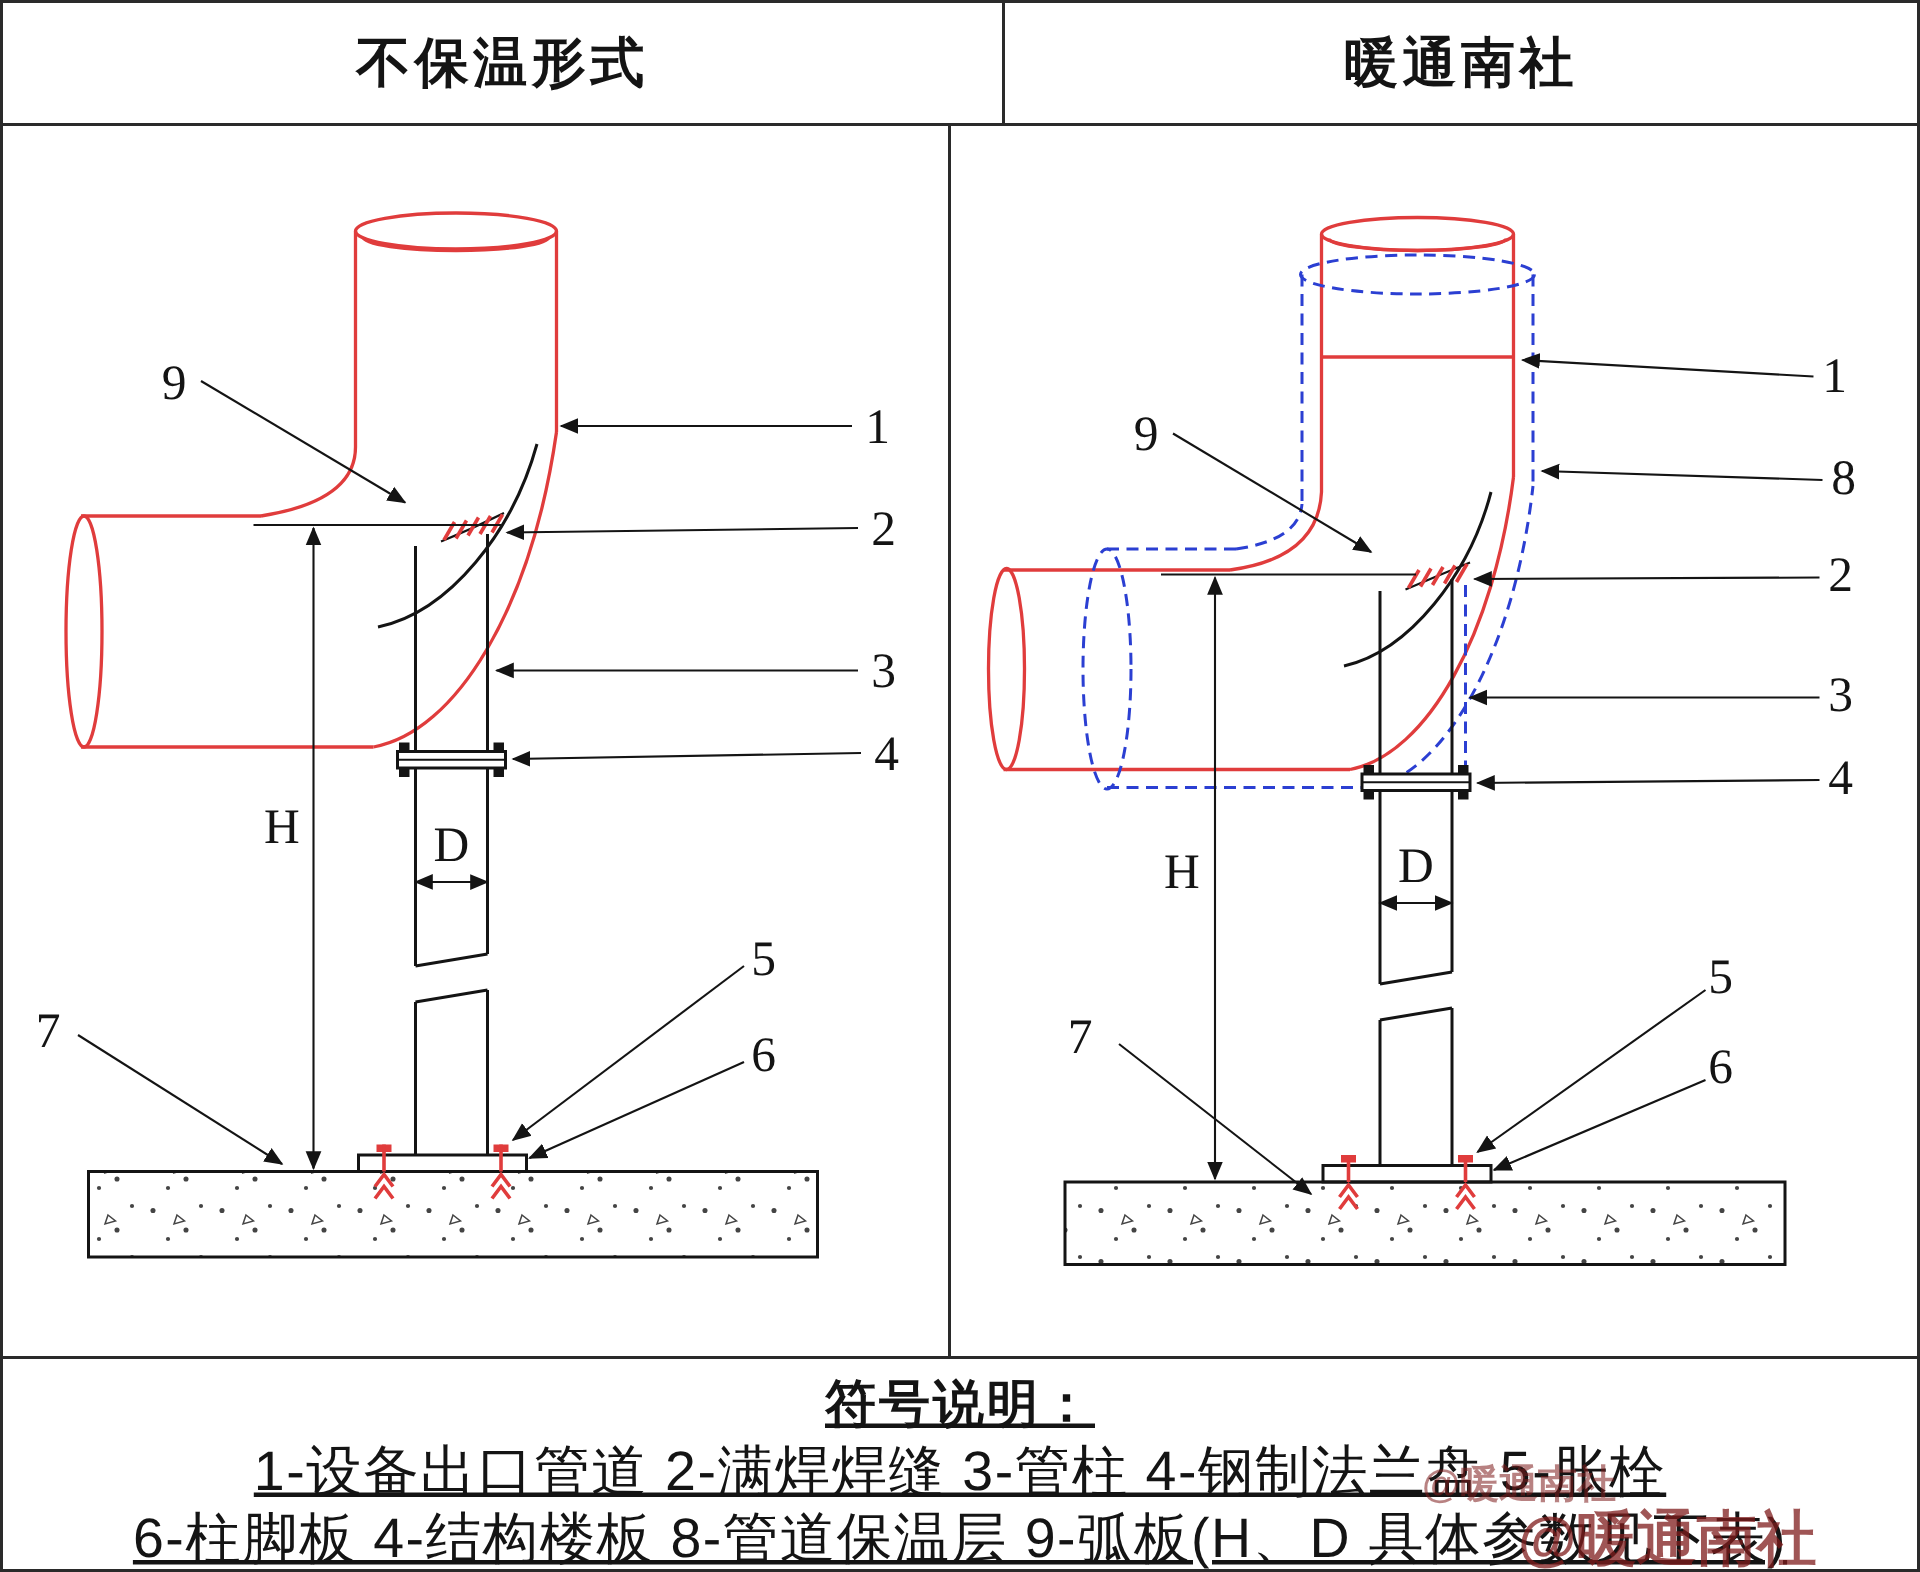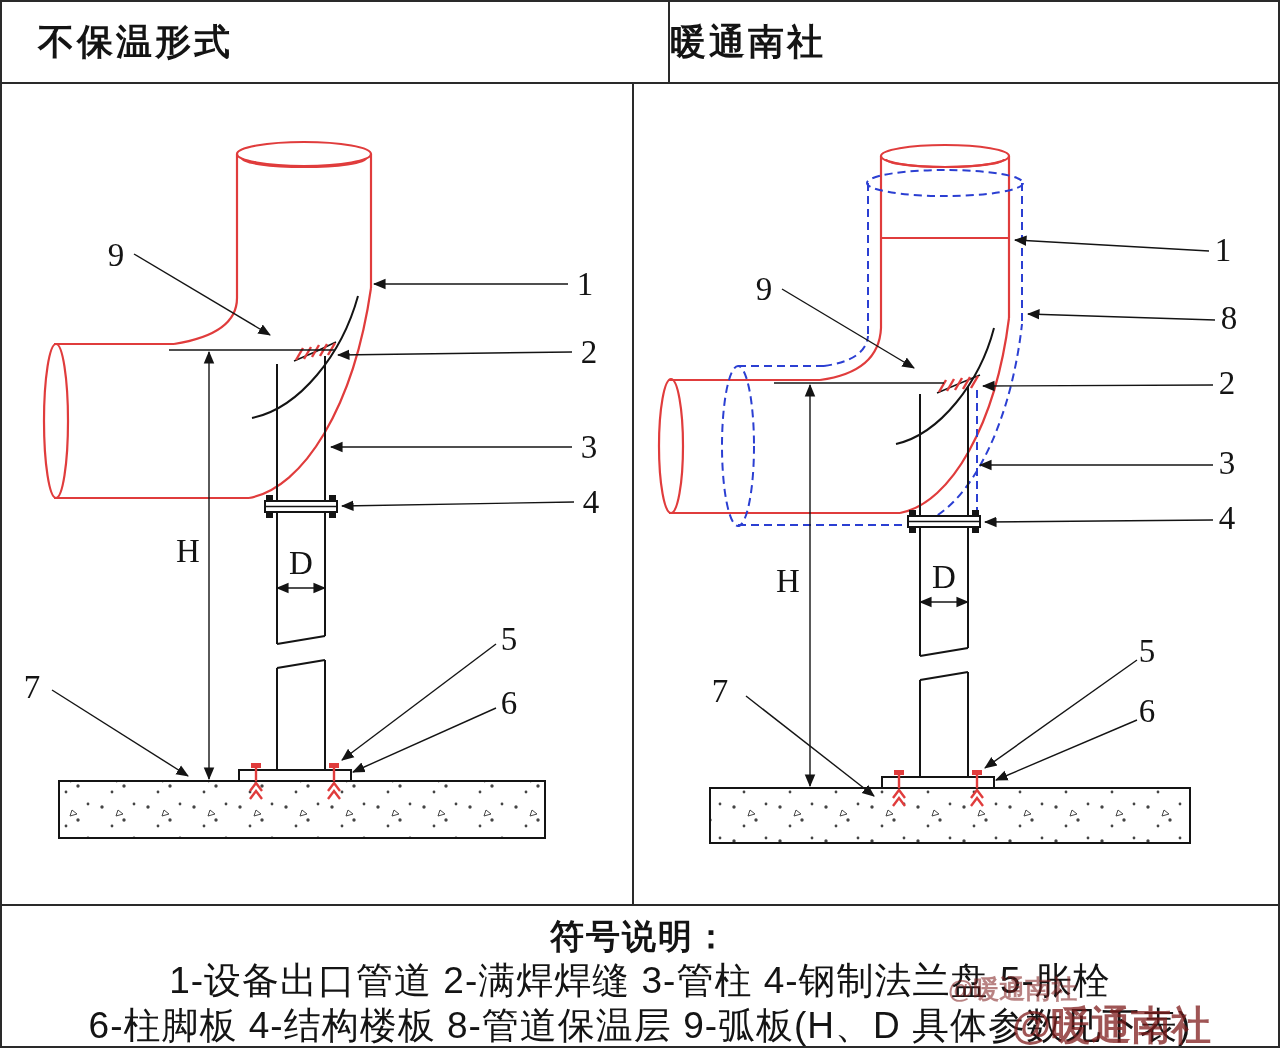"不保温形式" .head .cell { justify-content: none -> center }
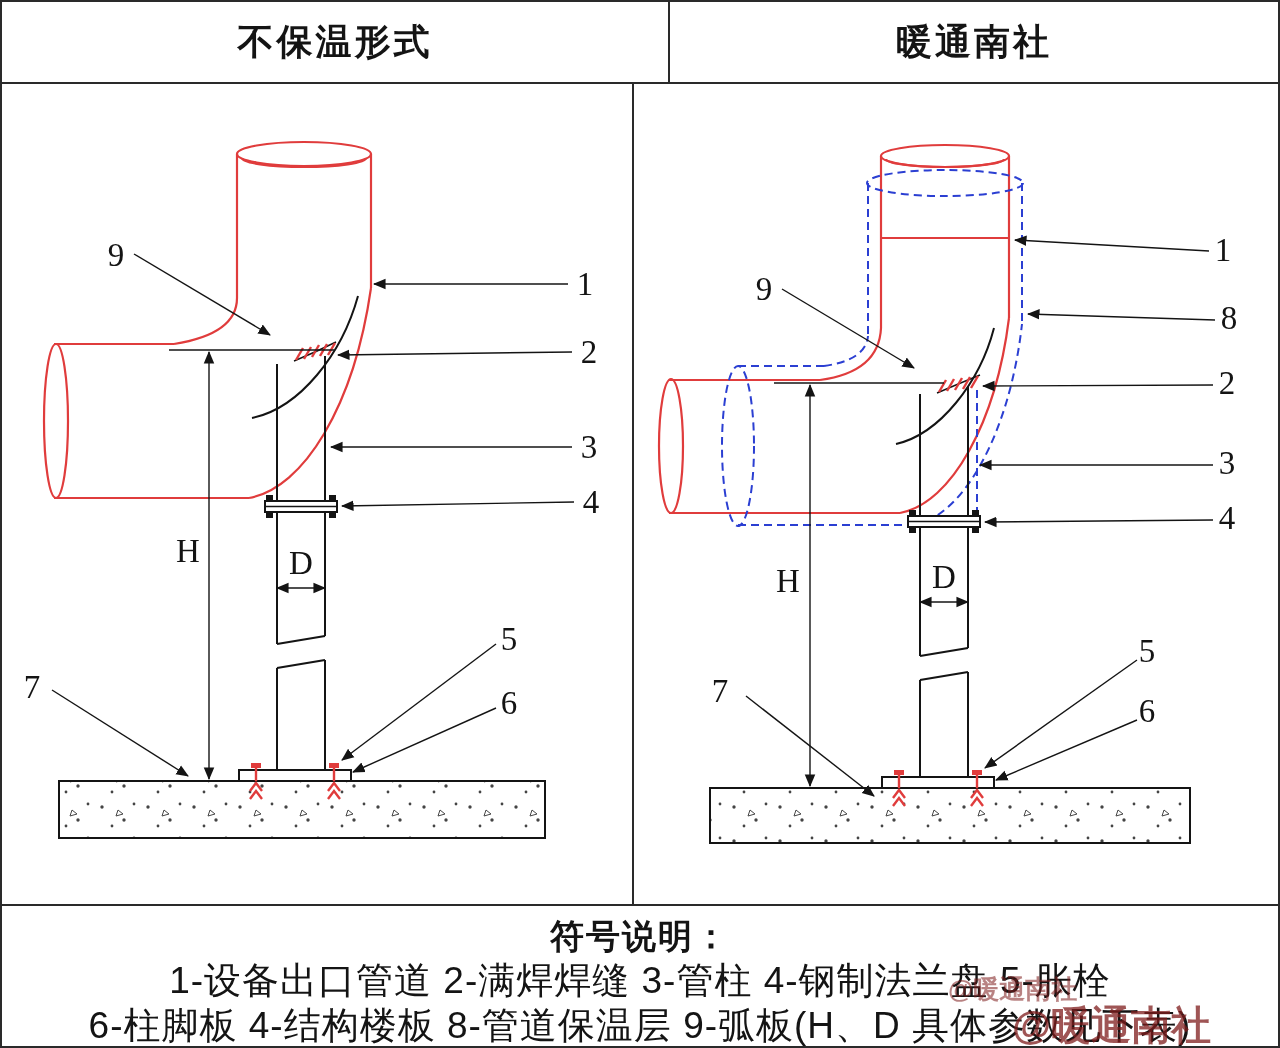"符号说明：" .legend { text-decoration: none -> underline }
